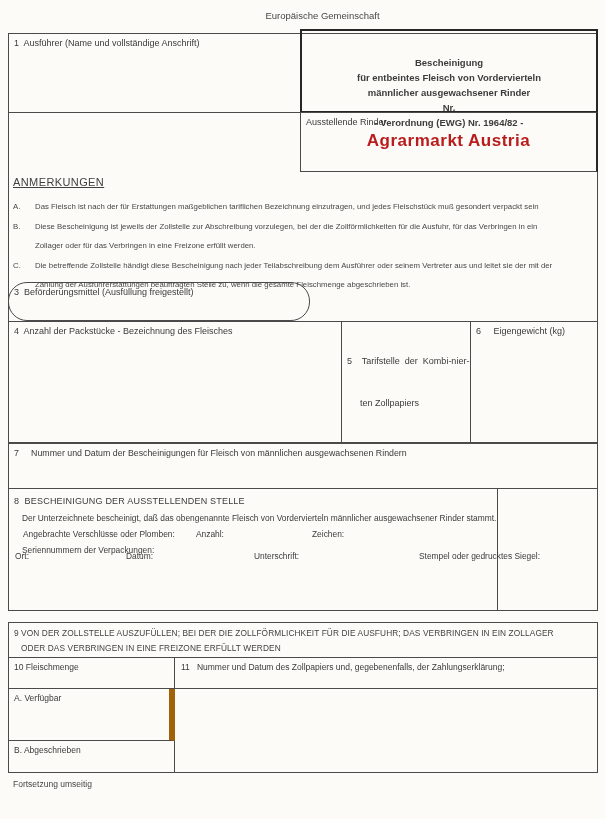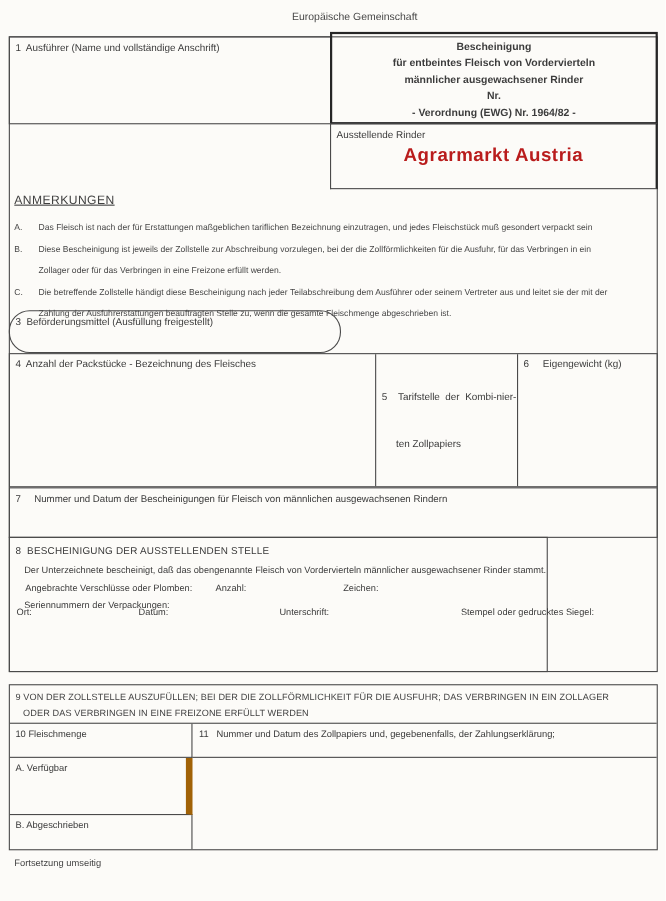"Bescheinigung" .title-box { padding-top: 4px -> 24px }
